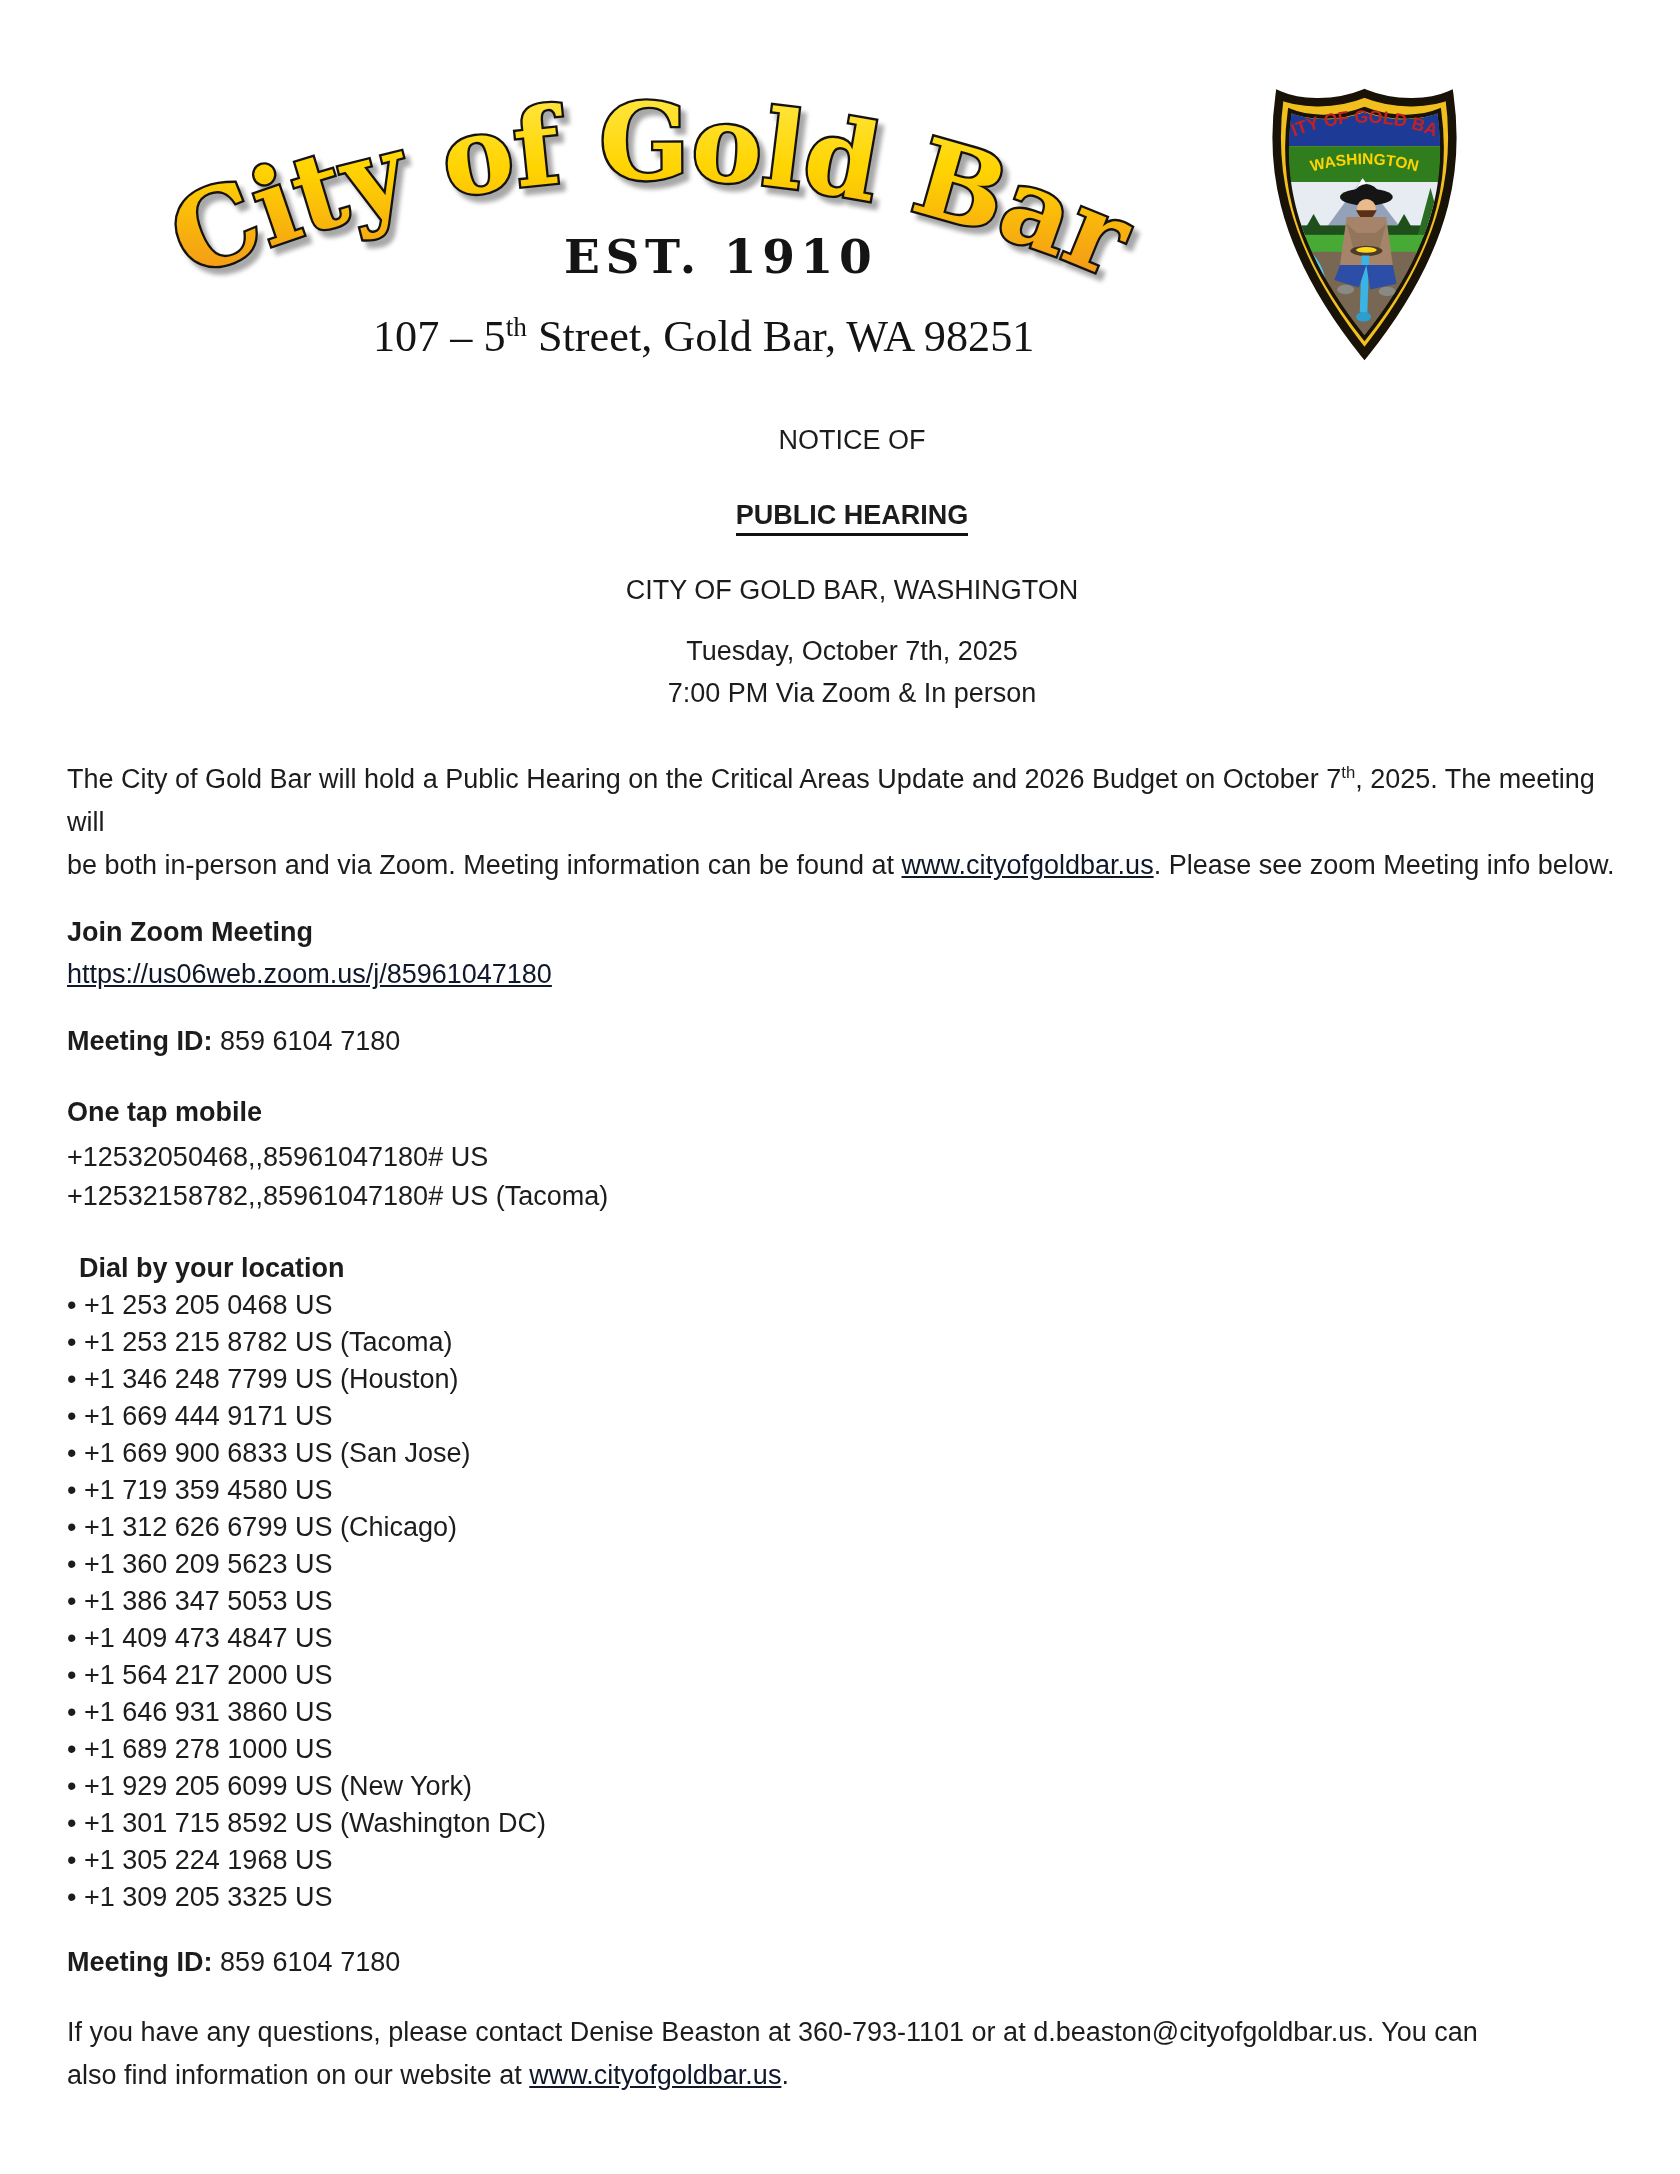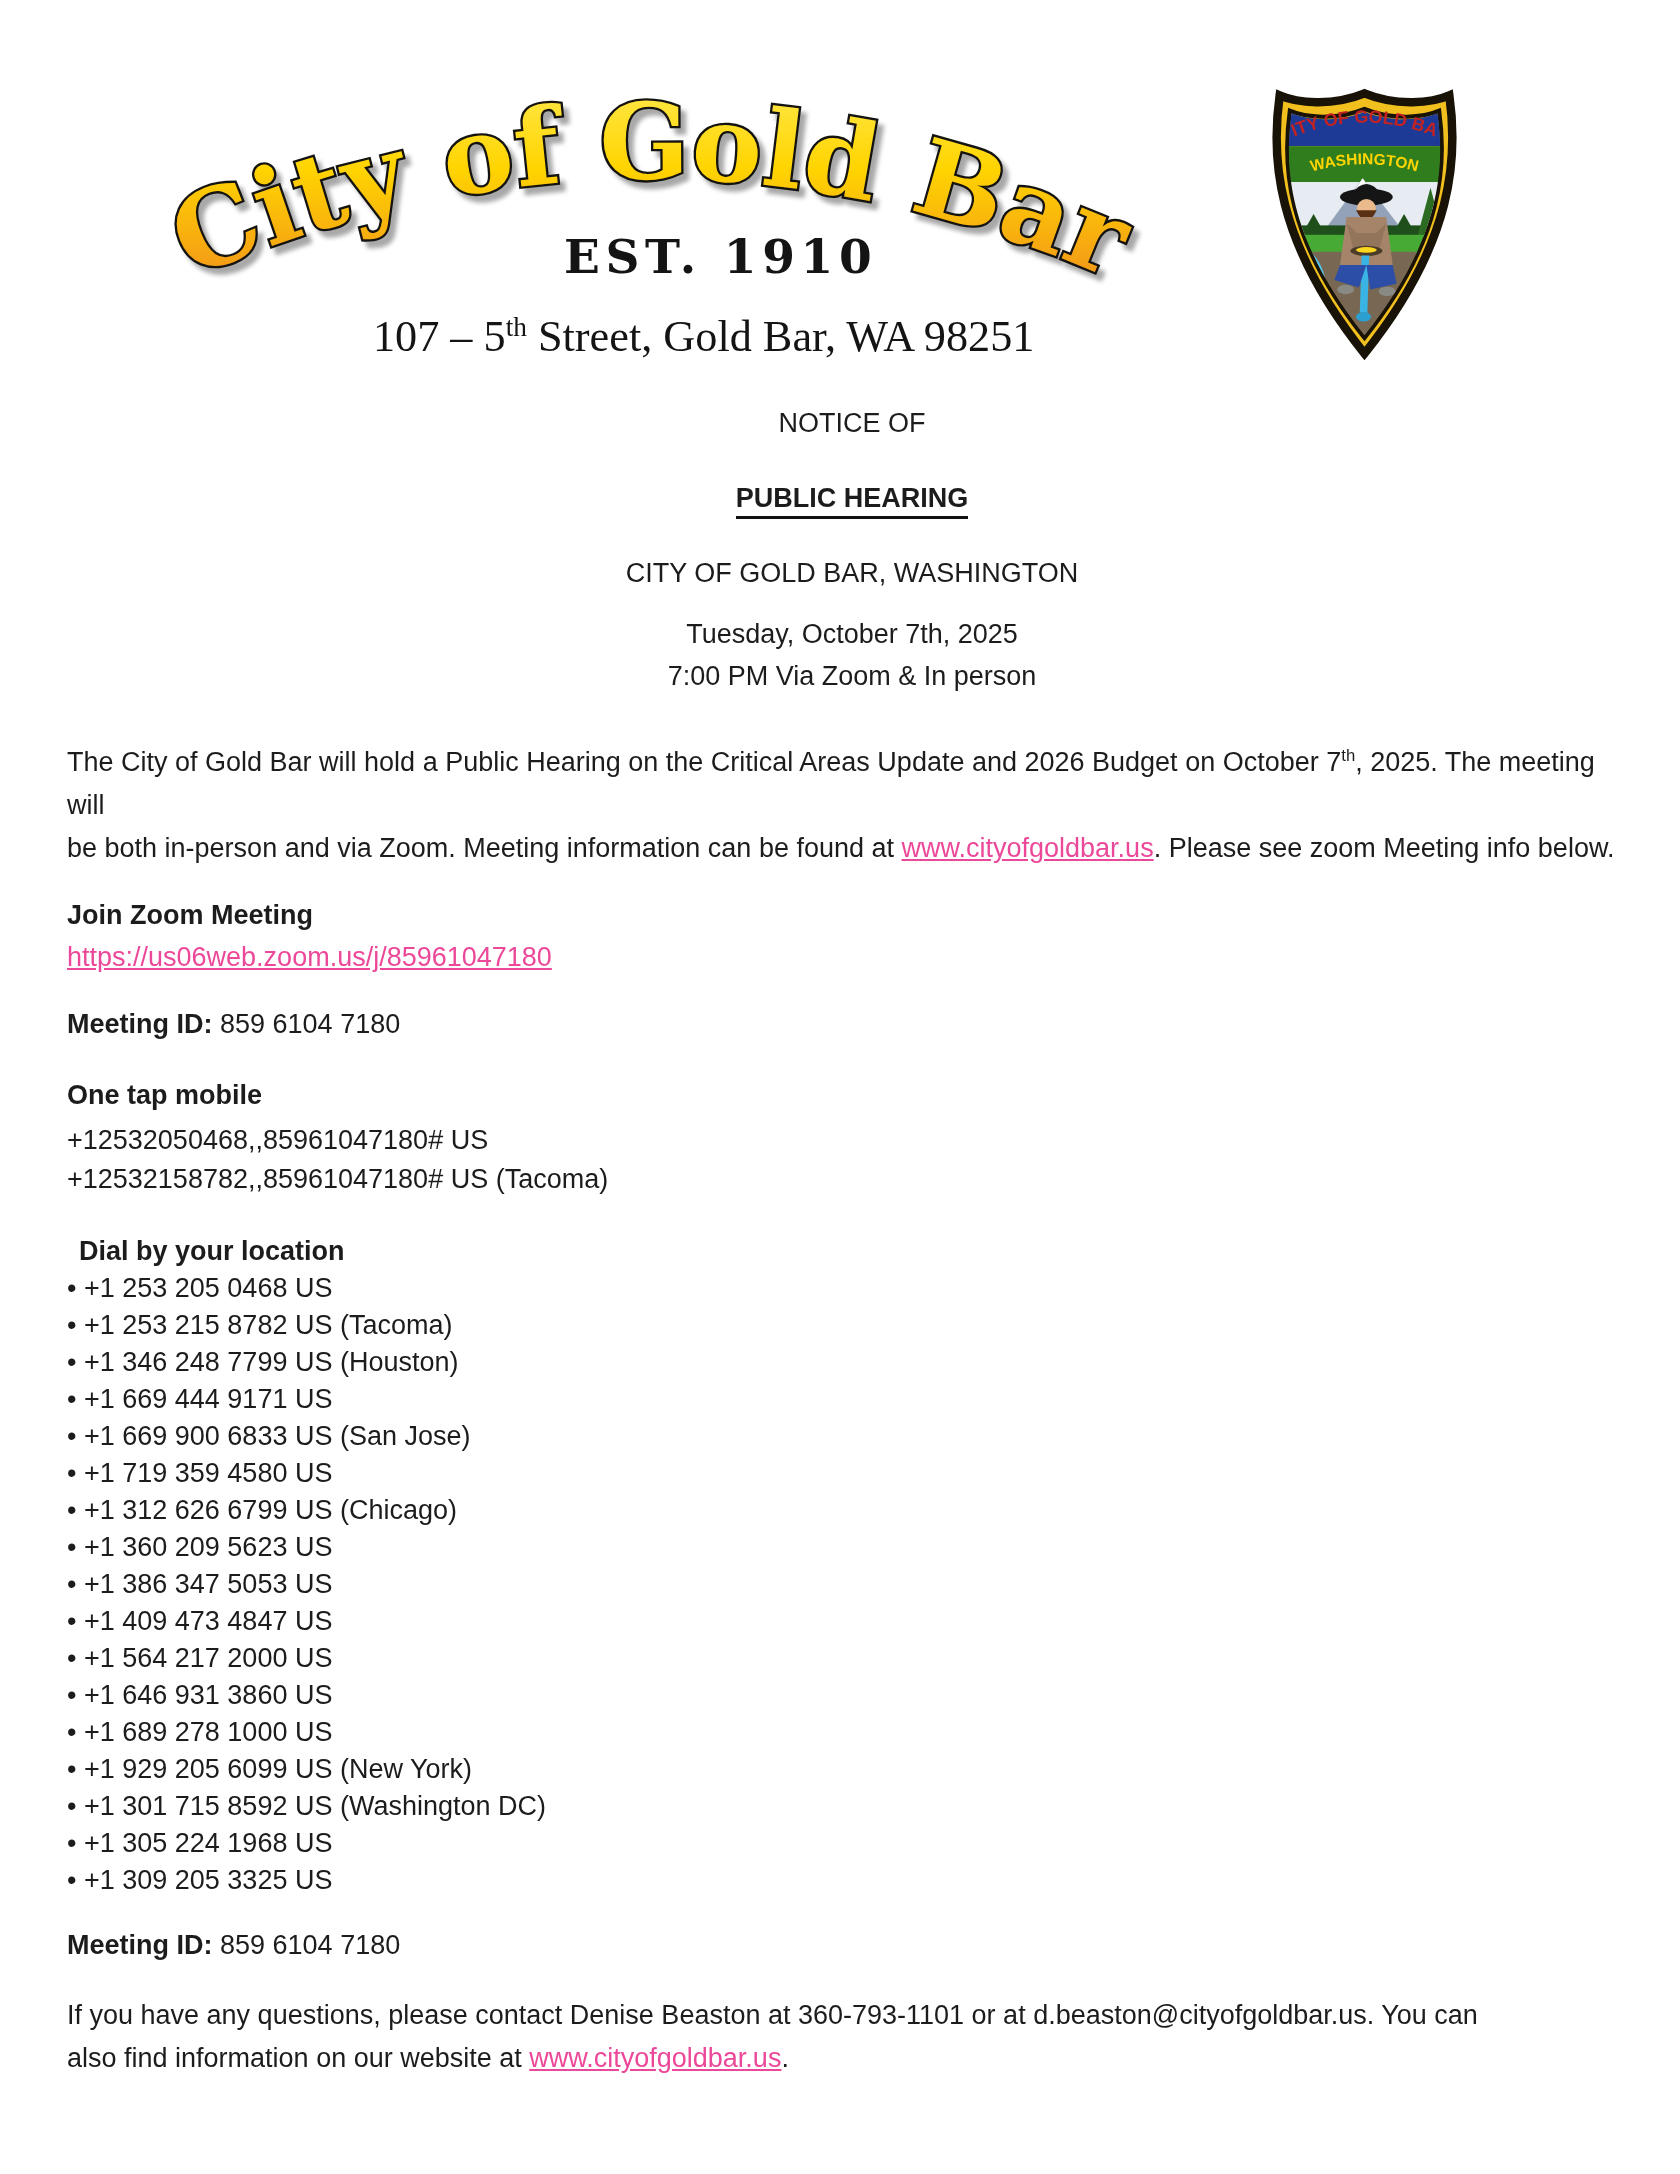"NOTICE OF" .content { top: 403px -> 420px }
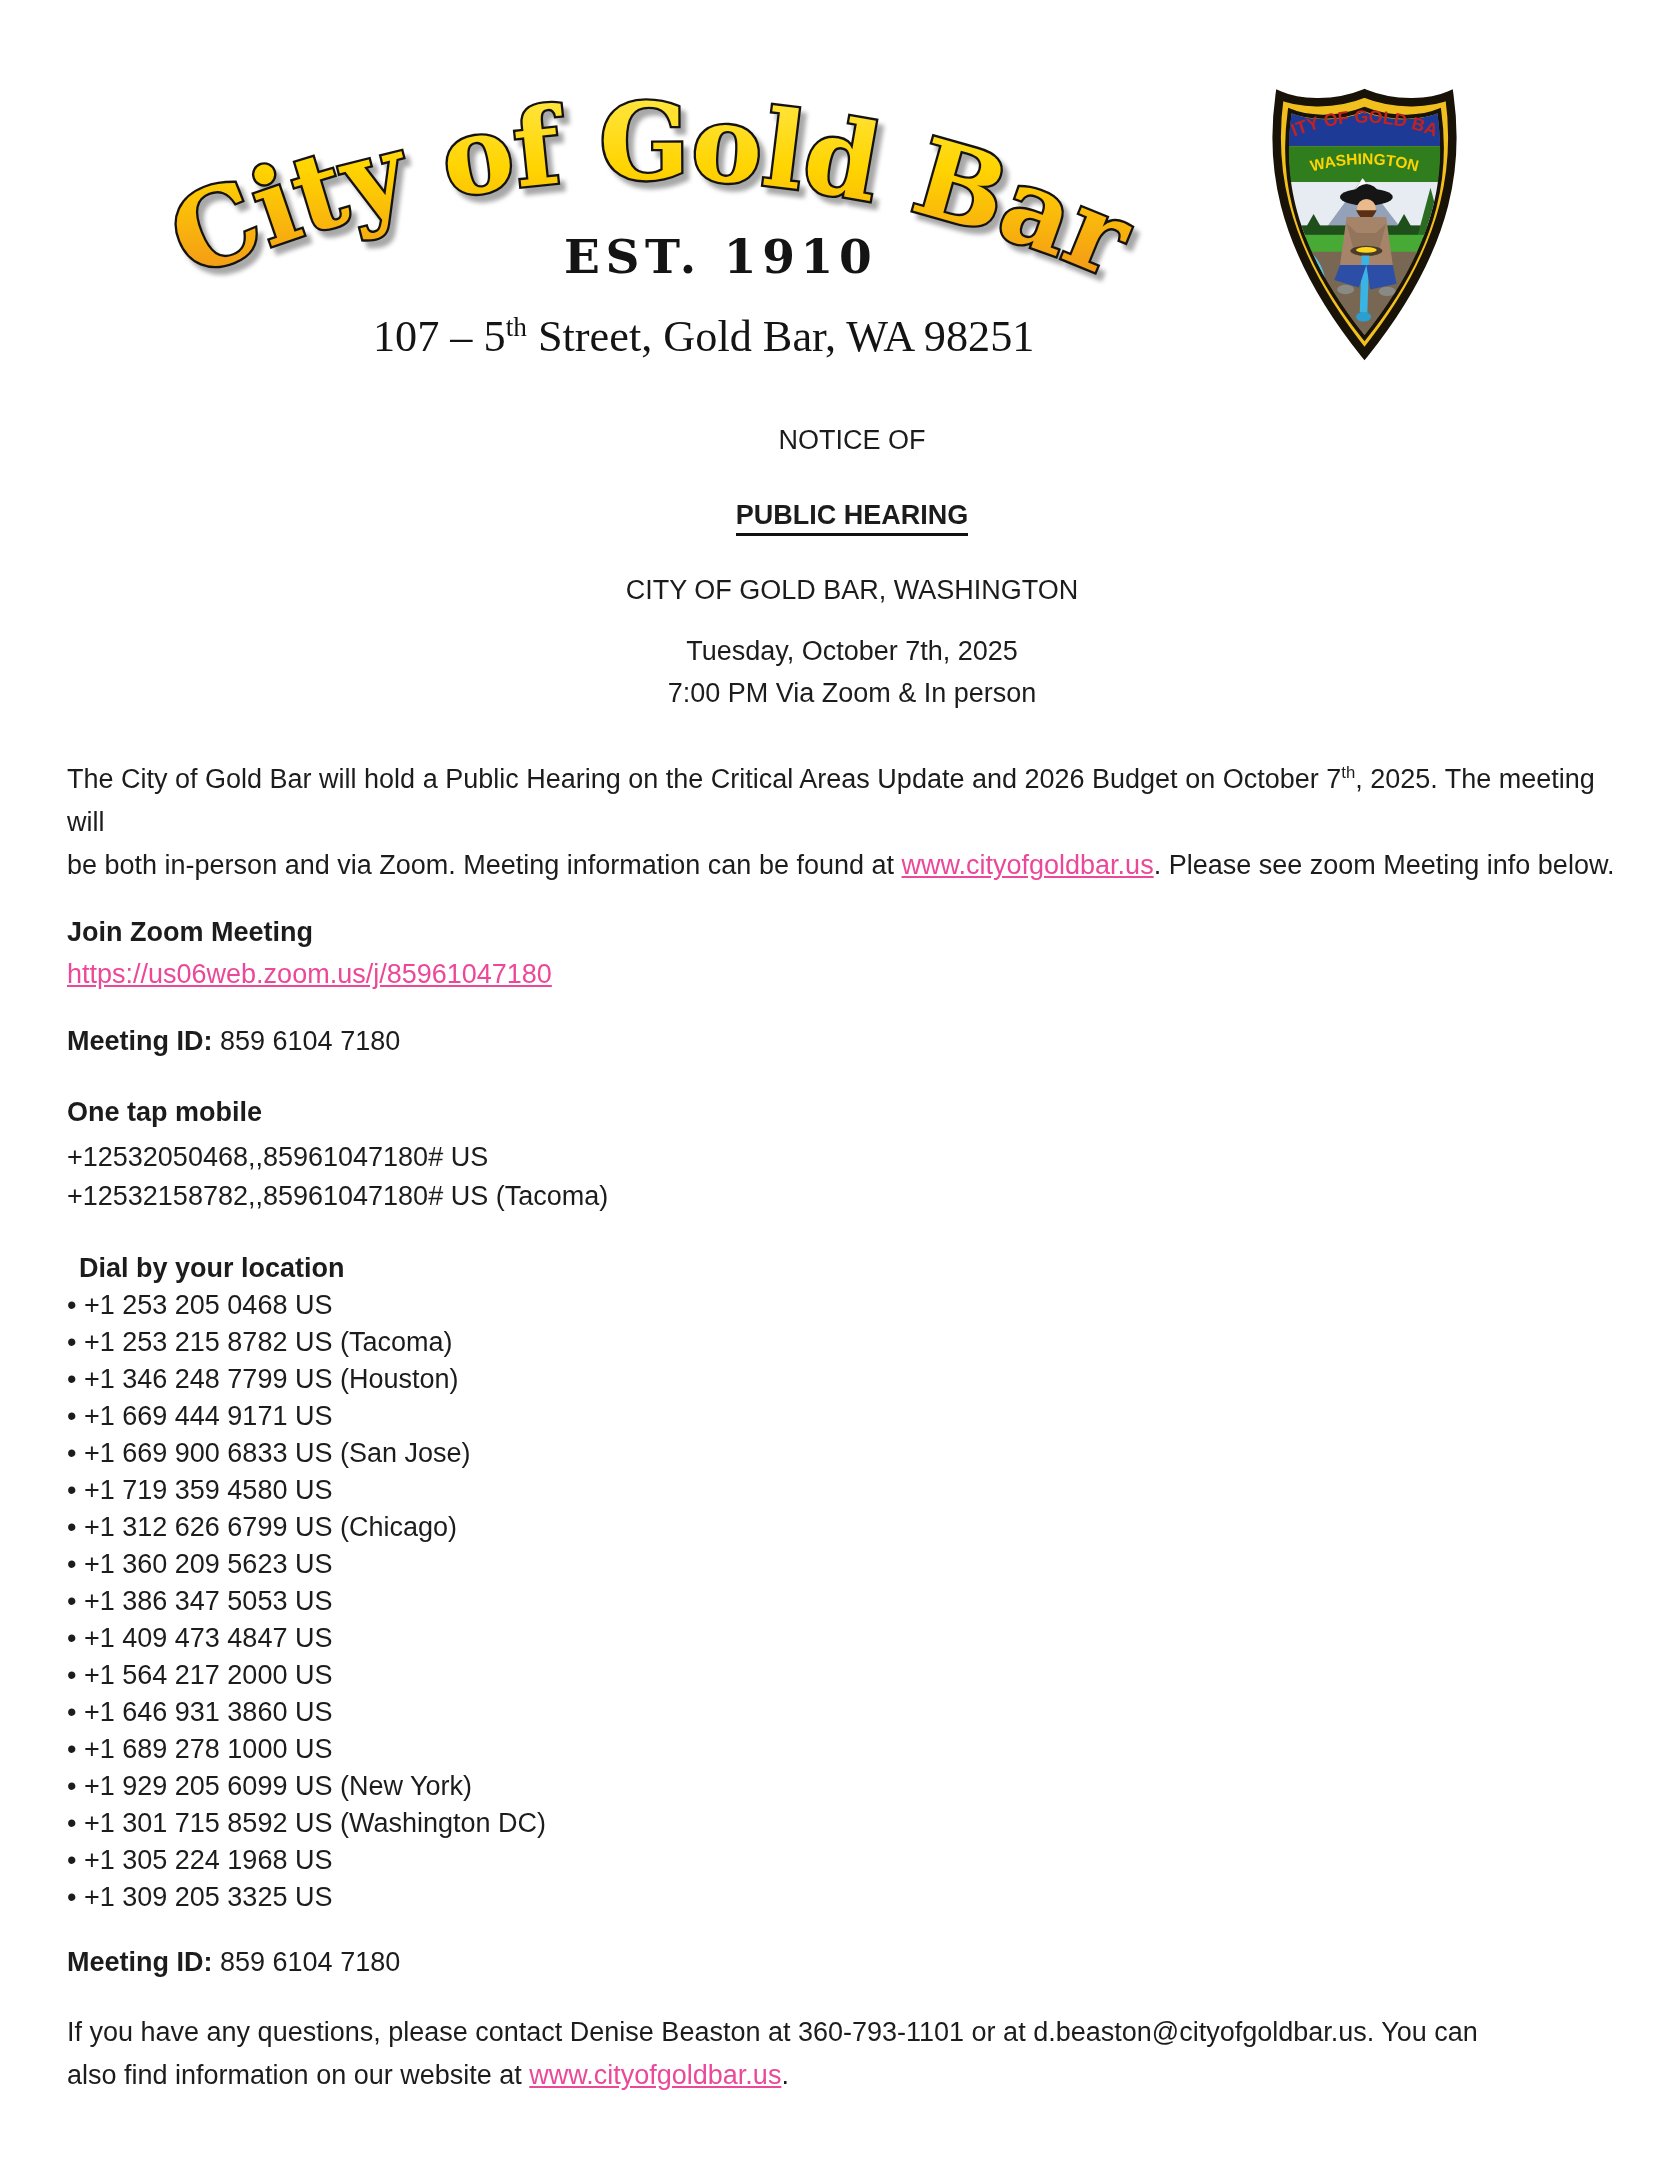"www.cityofgoldbar.us" a.doc-link { color: #ec4899 -> #0f172a }
